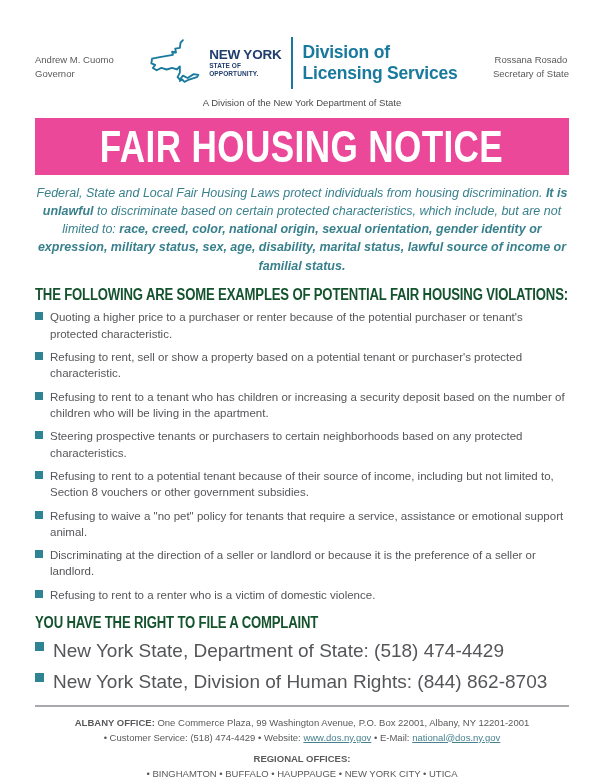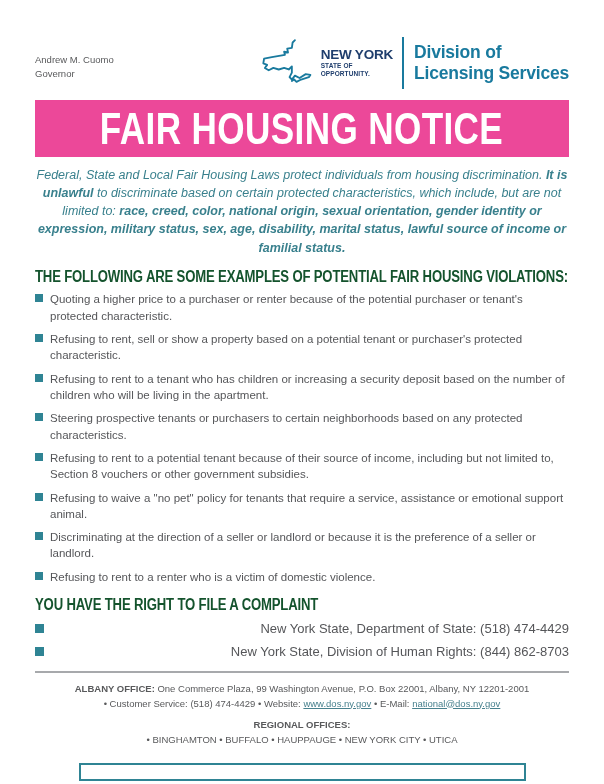"Rossana Rosado" div.official { html: none -> <div> <div>Rossana Rosado</div> <div>Secretary of State</div> </div> }
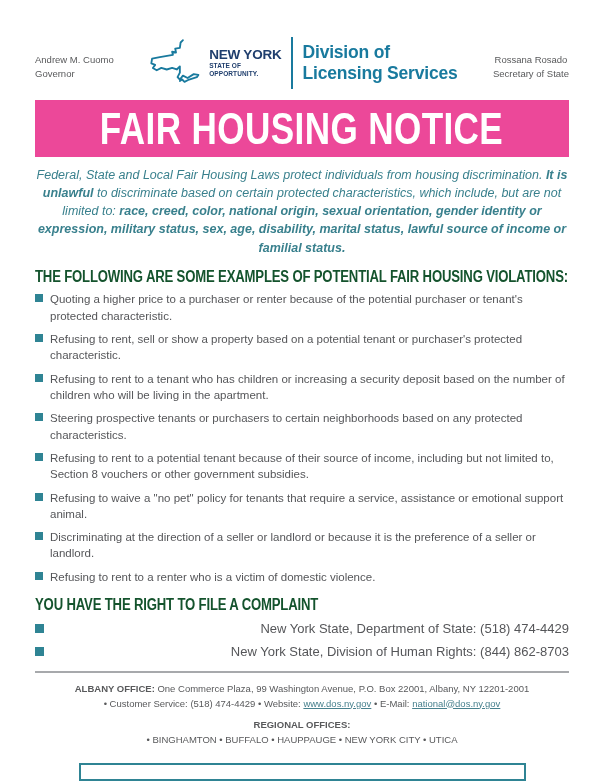"A Division of the New" div.subheader { html: none -> <div>A Division of the New York Department of State</div> }
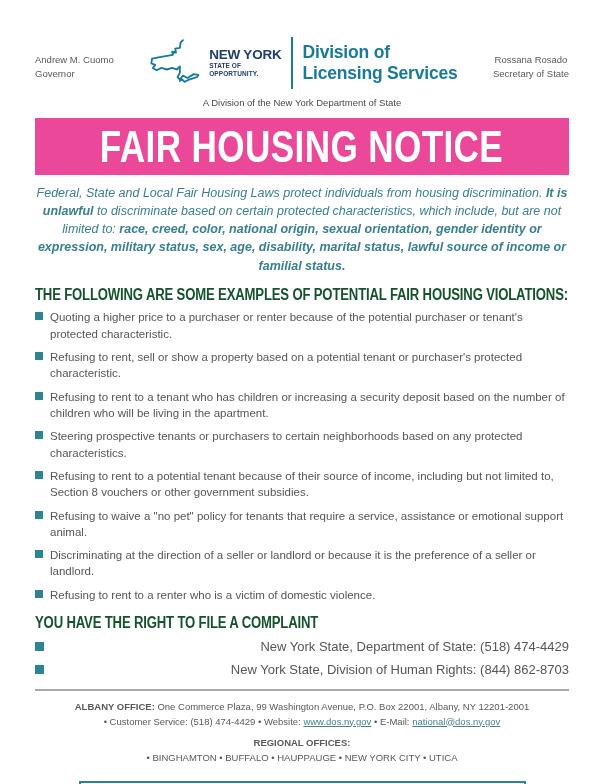"New York State, Department of" ul.blist.big li { font-size: 13px -> 19px; text-align: right -> none }
